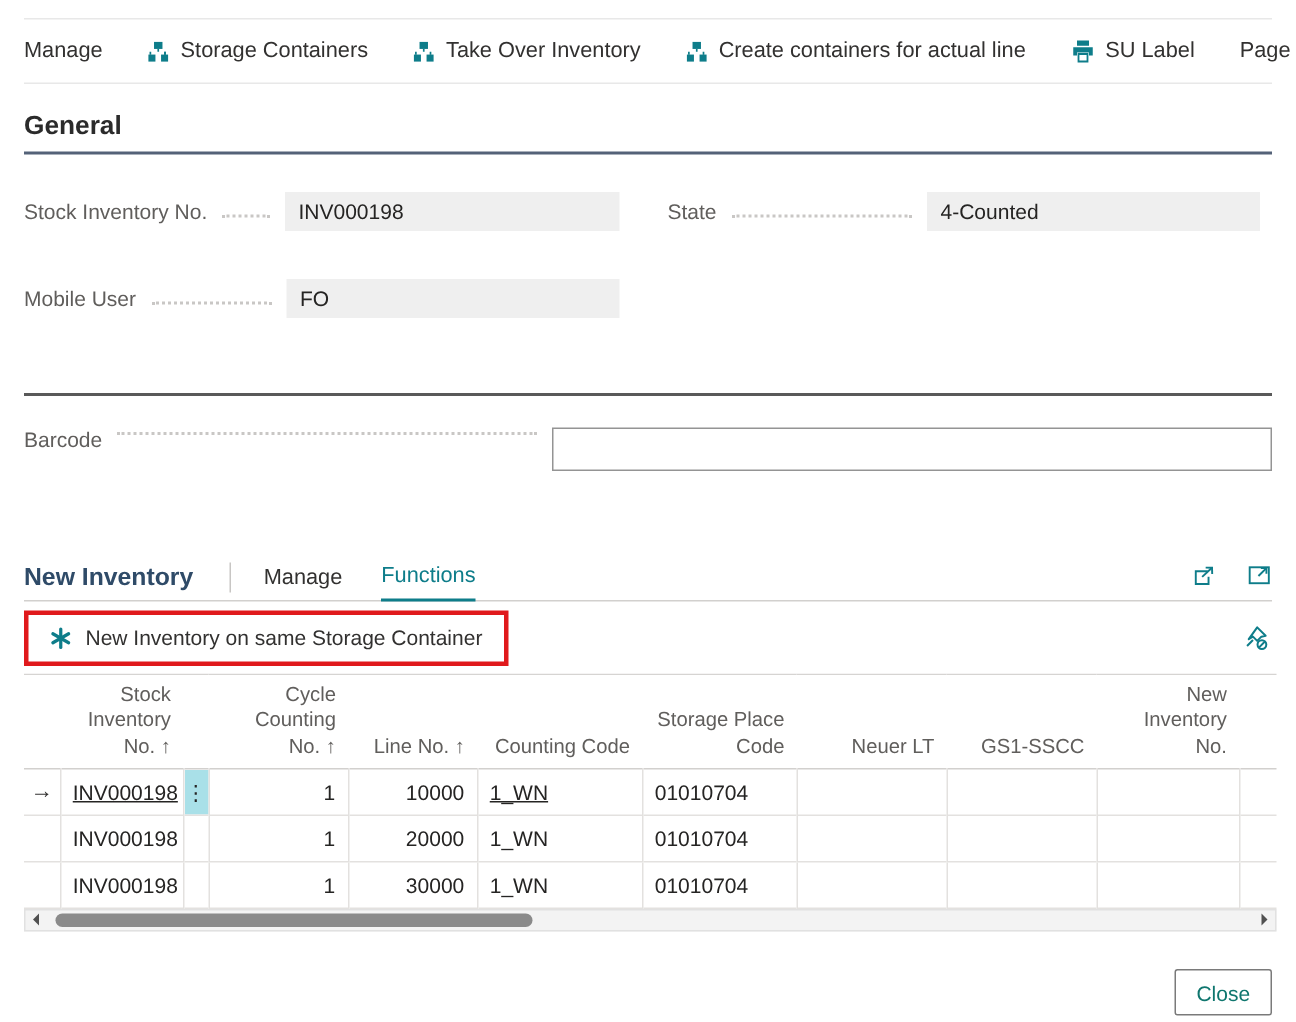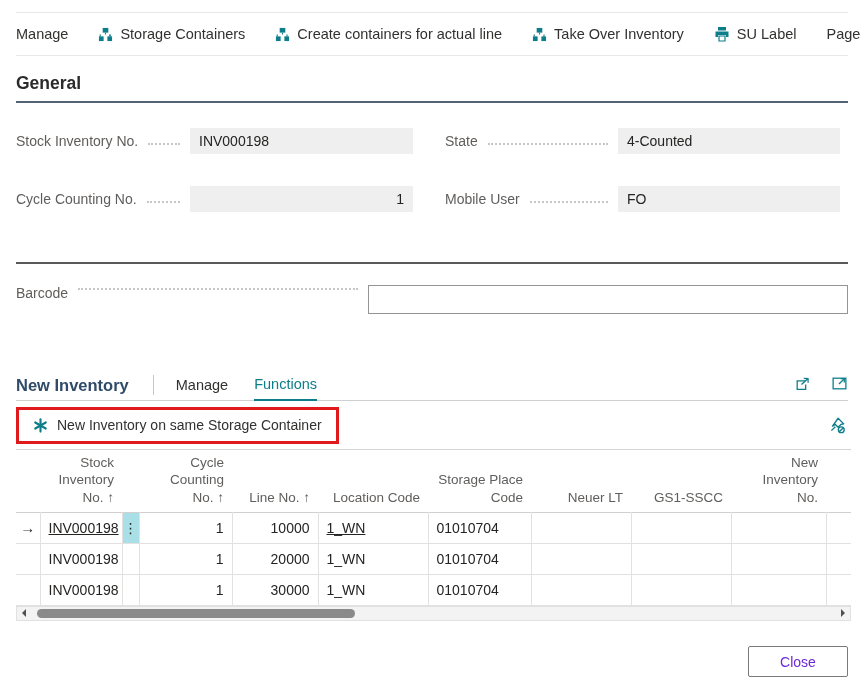"Create containers for actual line" div.tb-item { order: before "Take Over Inventory" -> after "Take Over Inventory" }
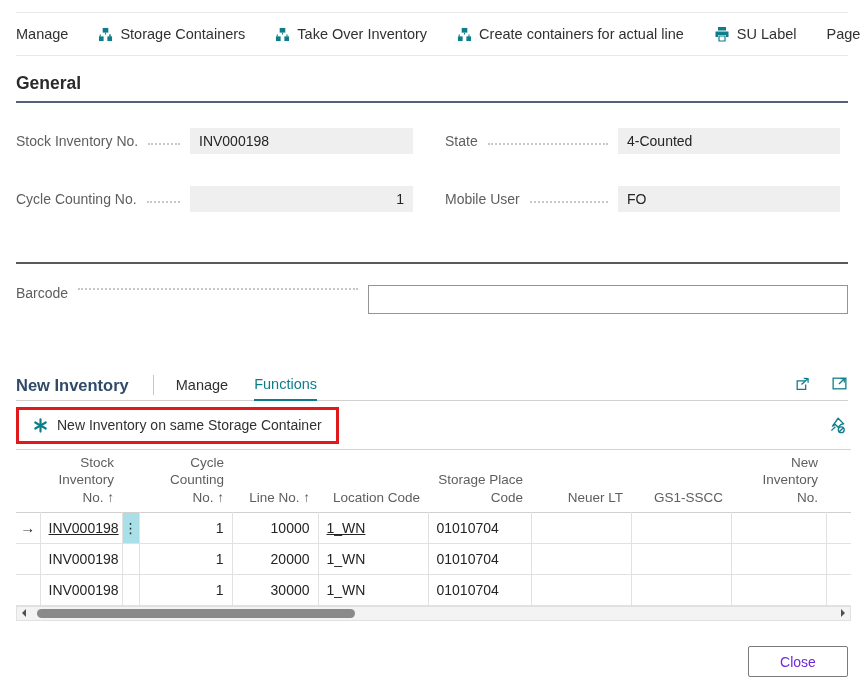"Cycle Counting No." div.field { html: <div> <span>Cycle Counting No.</span> <span></span> <span>1</span> </div> -> none }
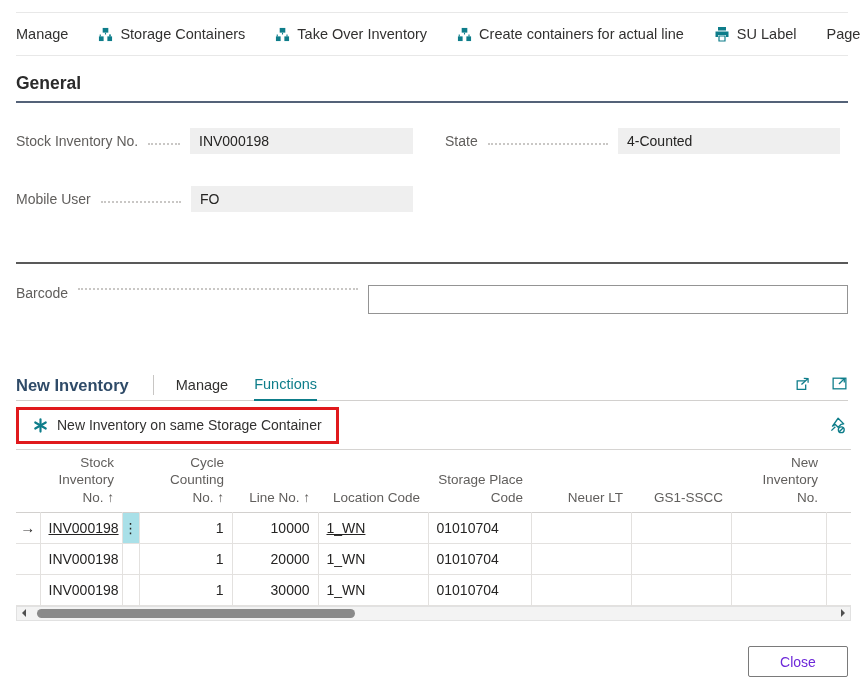"Location Code" th { text: Location -> Counting }
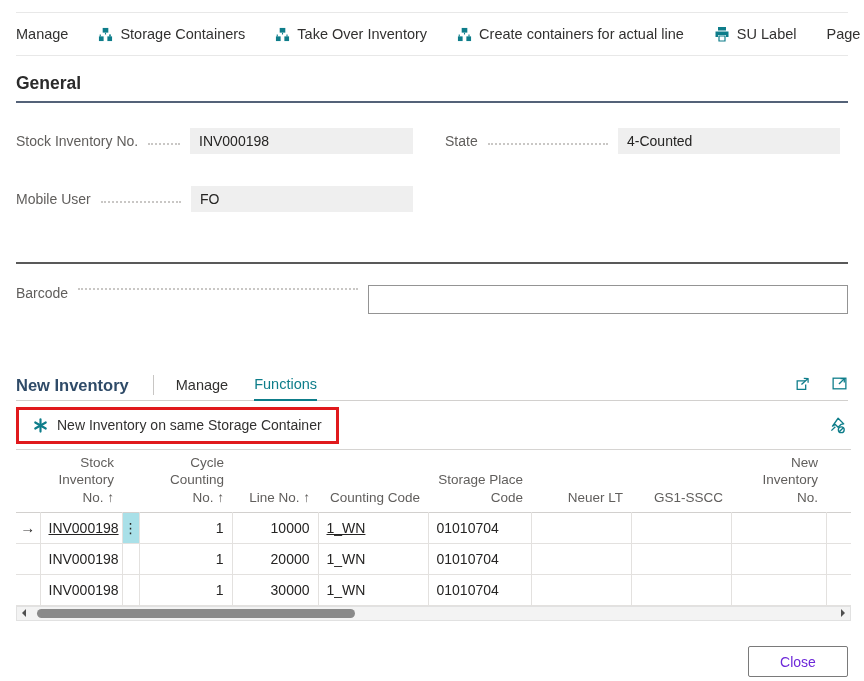"Close" .close-btn { color: #6d28d9 -> #0f766e; width: 100px -> 65px }
